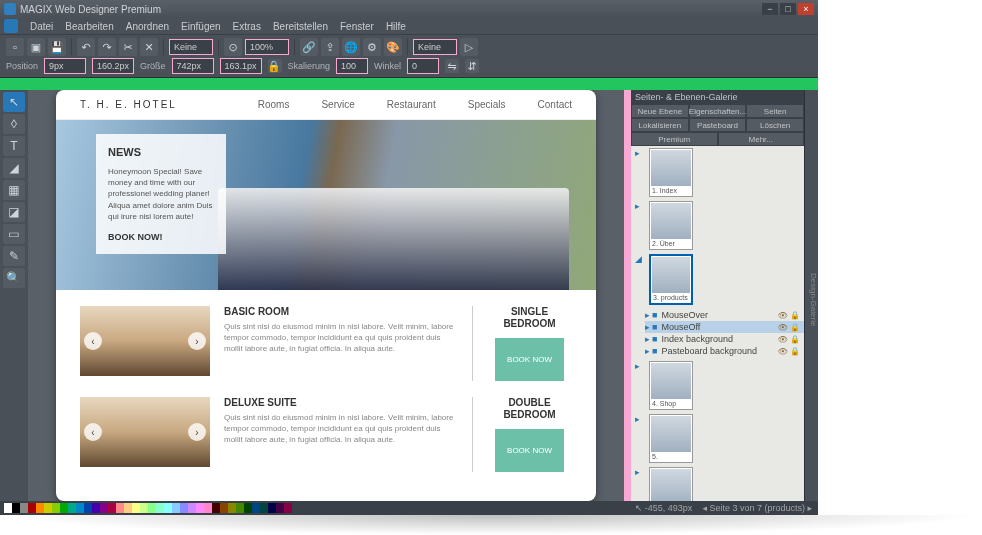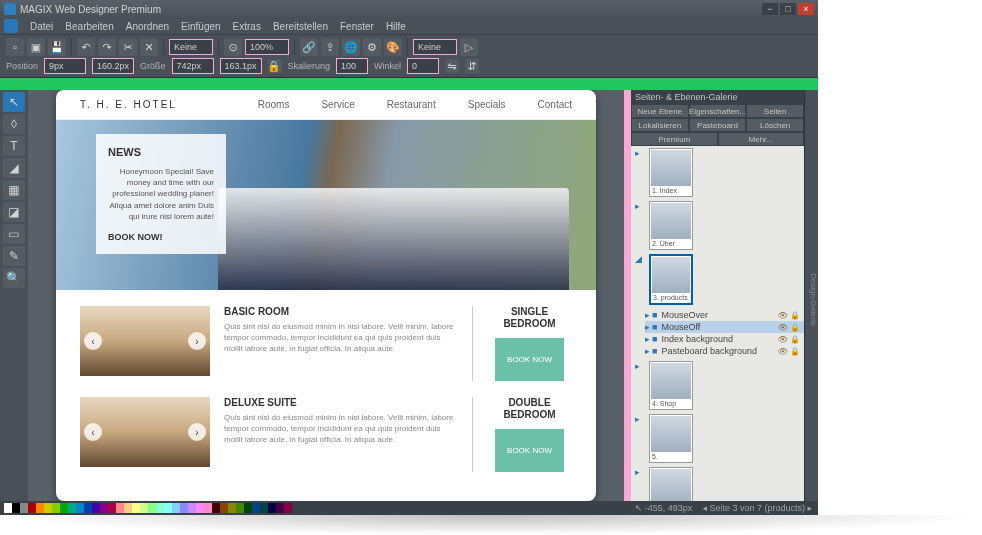"Honeymoon Special! Save money and" .hero-box p { text-align: right -> none }
